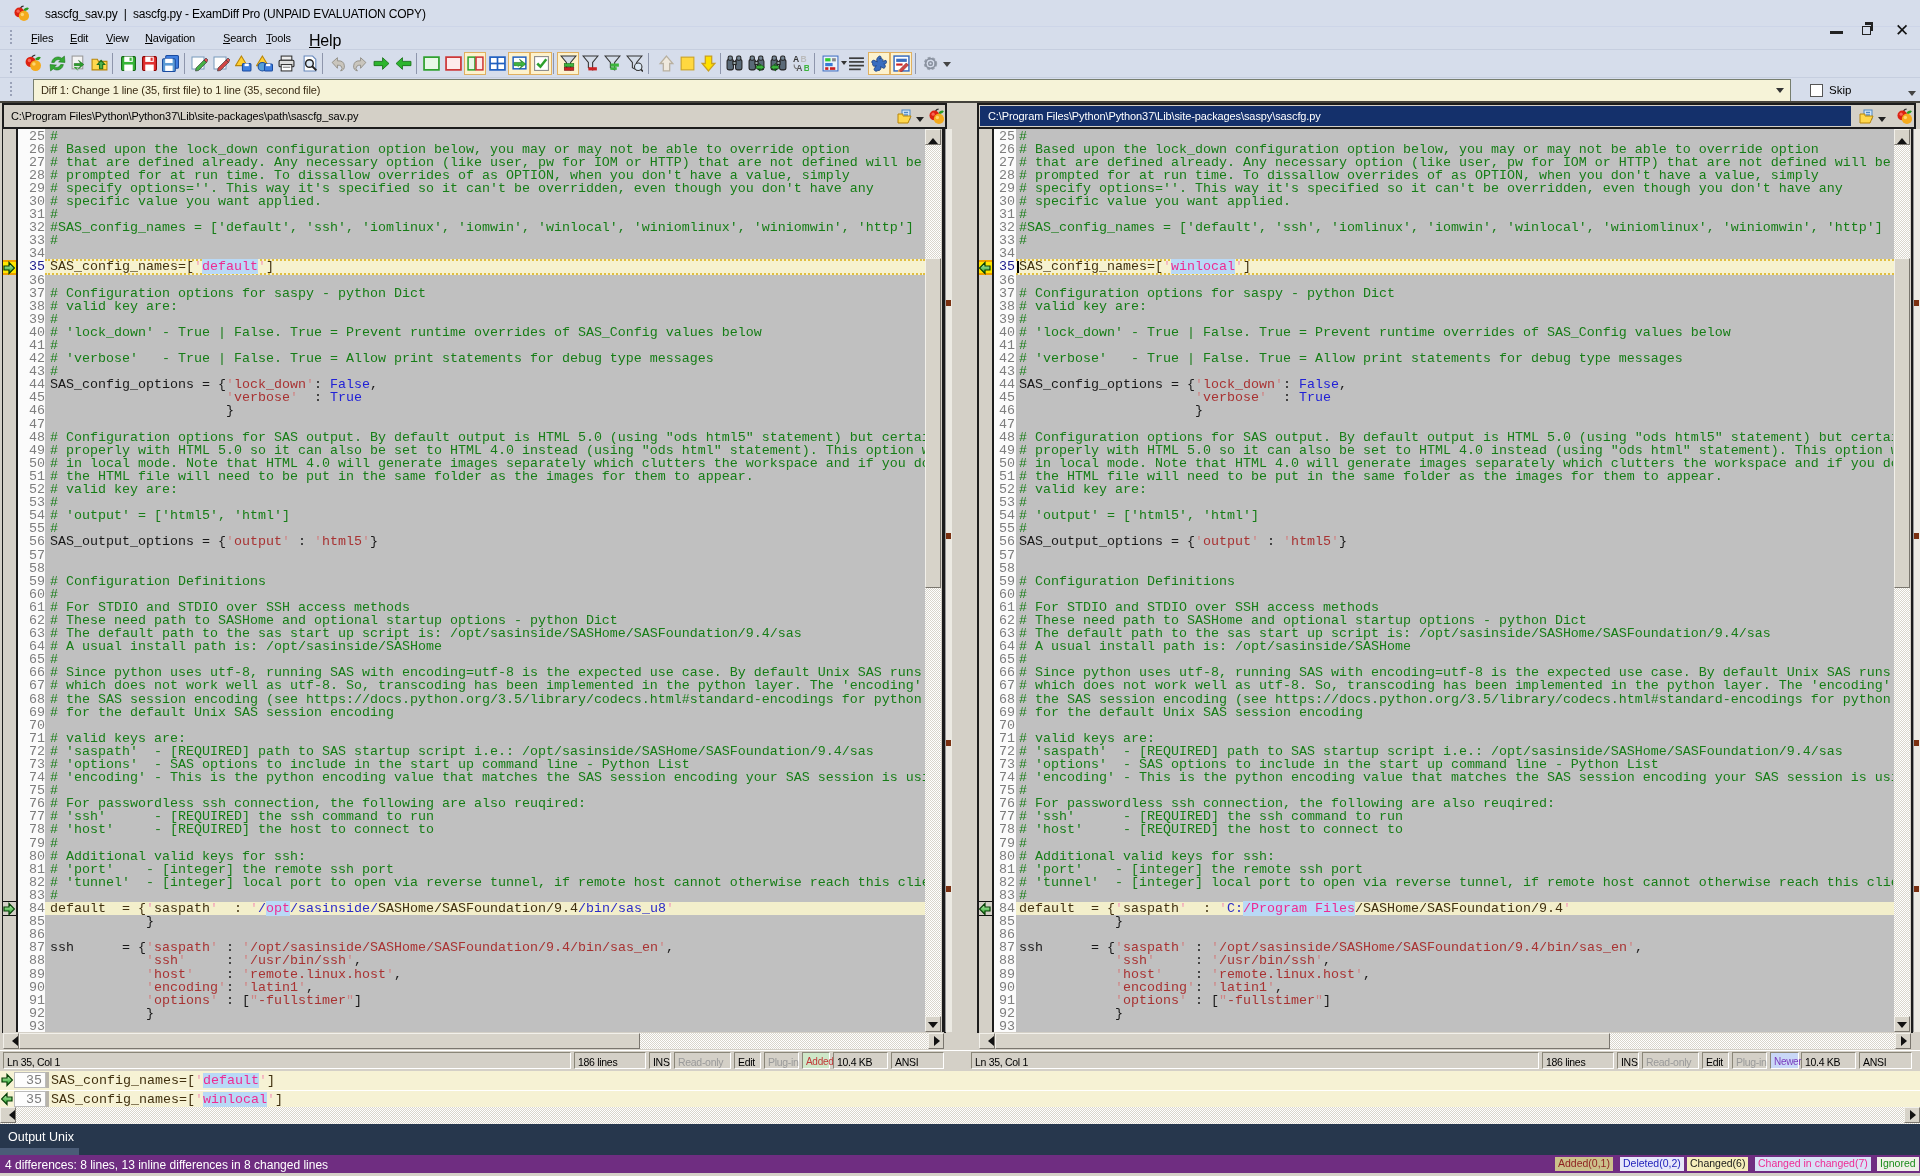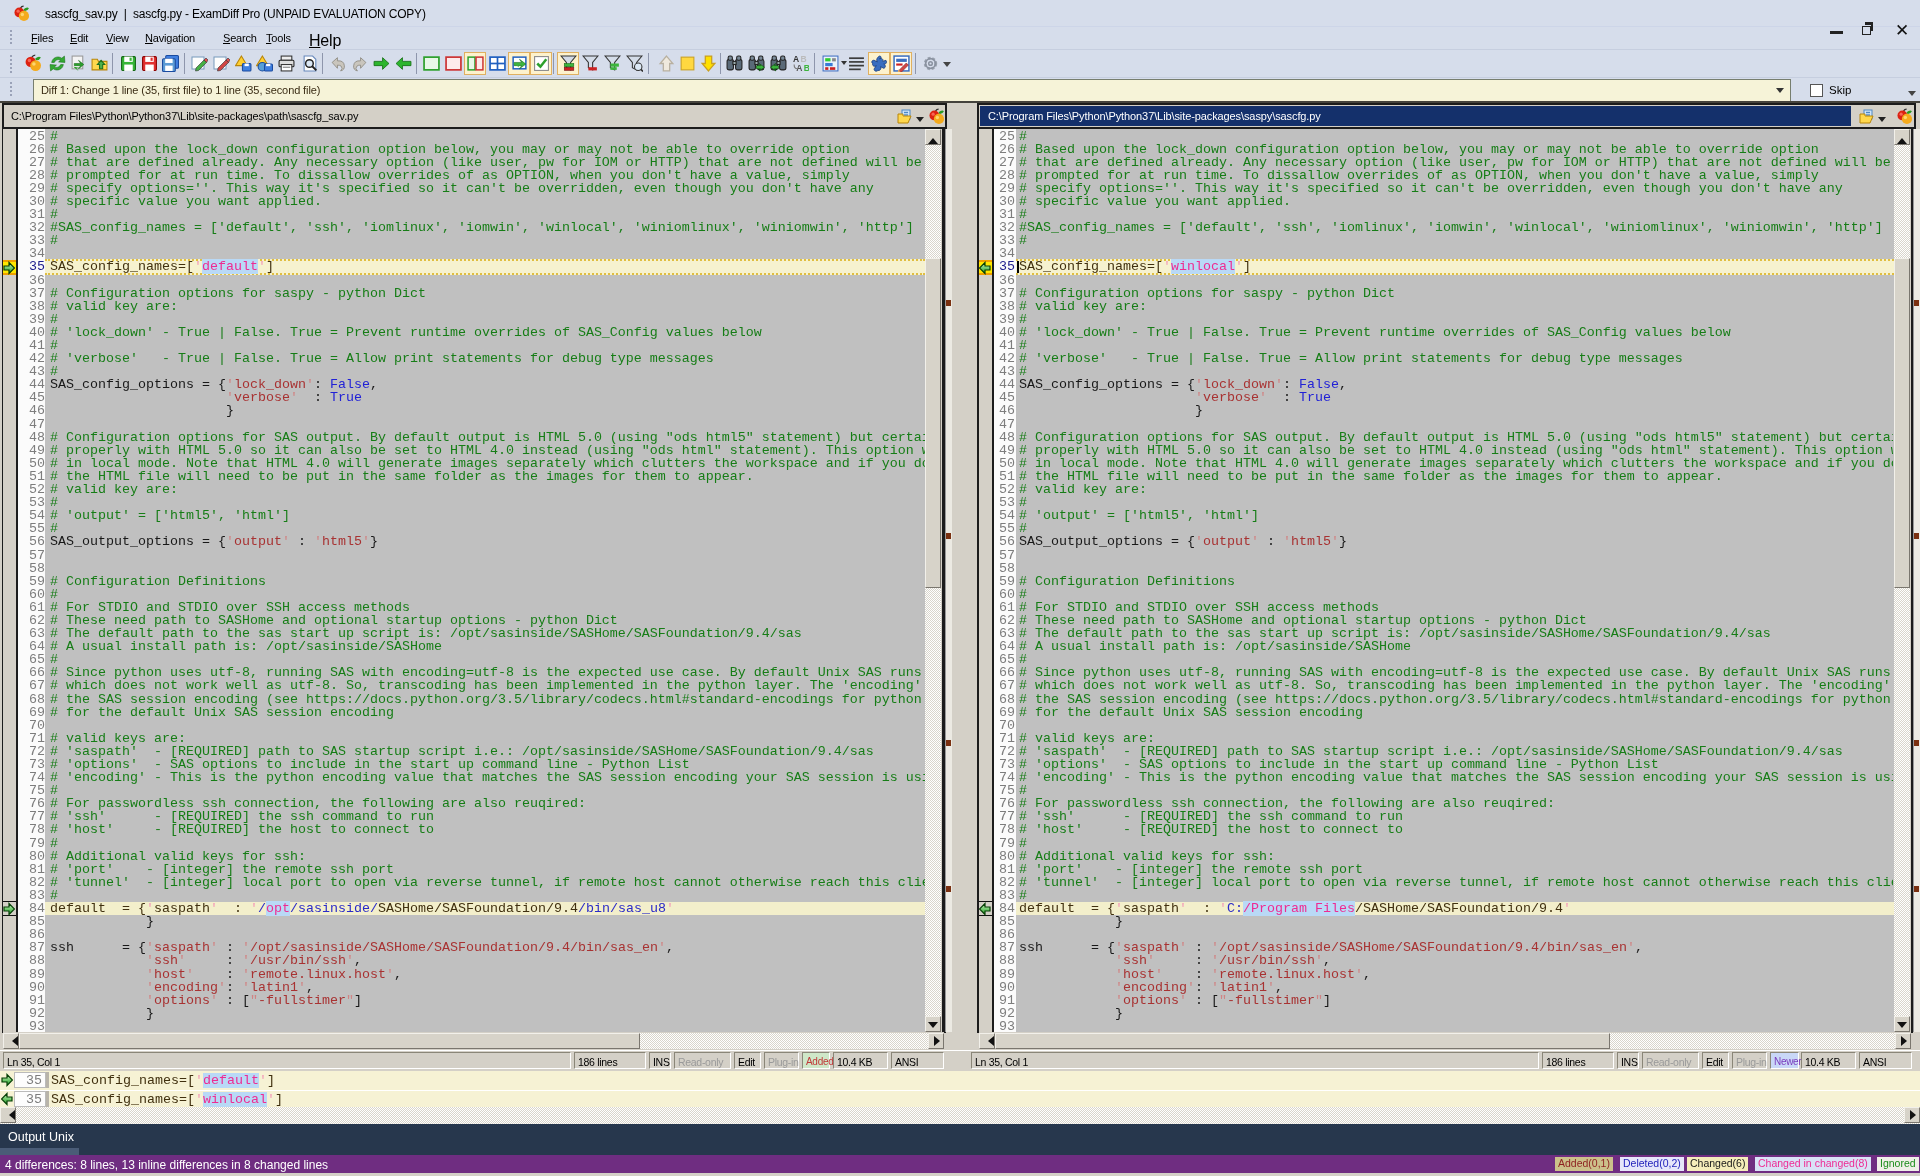"Changed in changed(8)" span.badge { text: 8 -> 7 }
